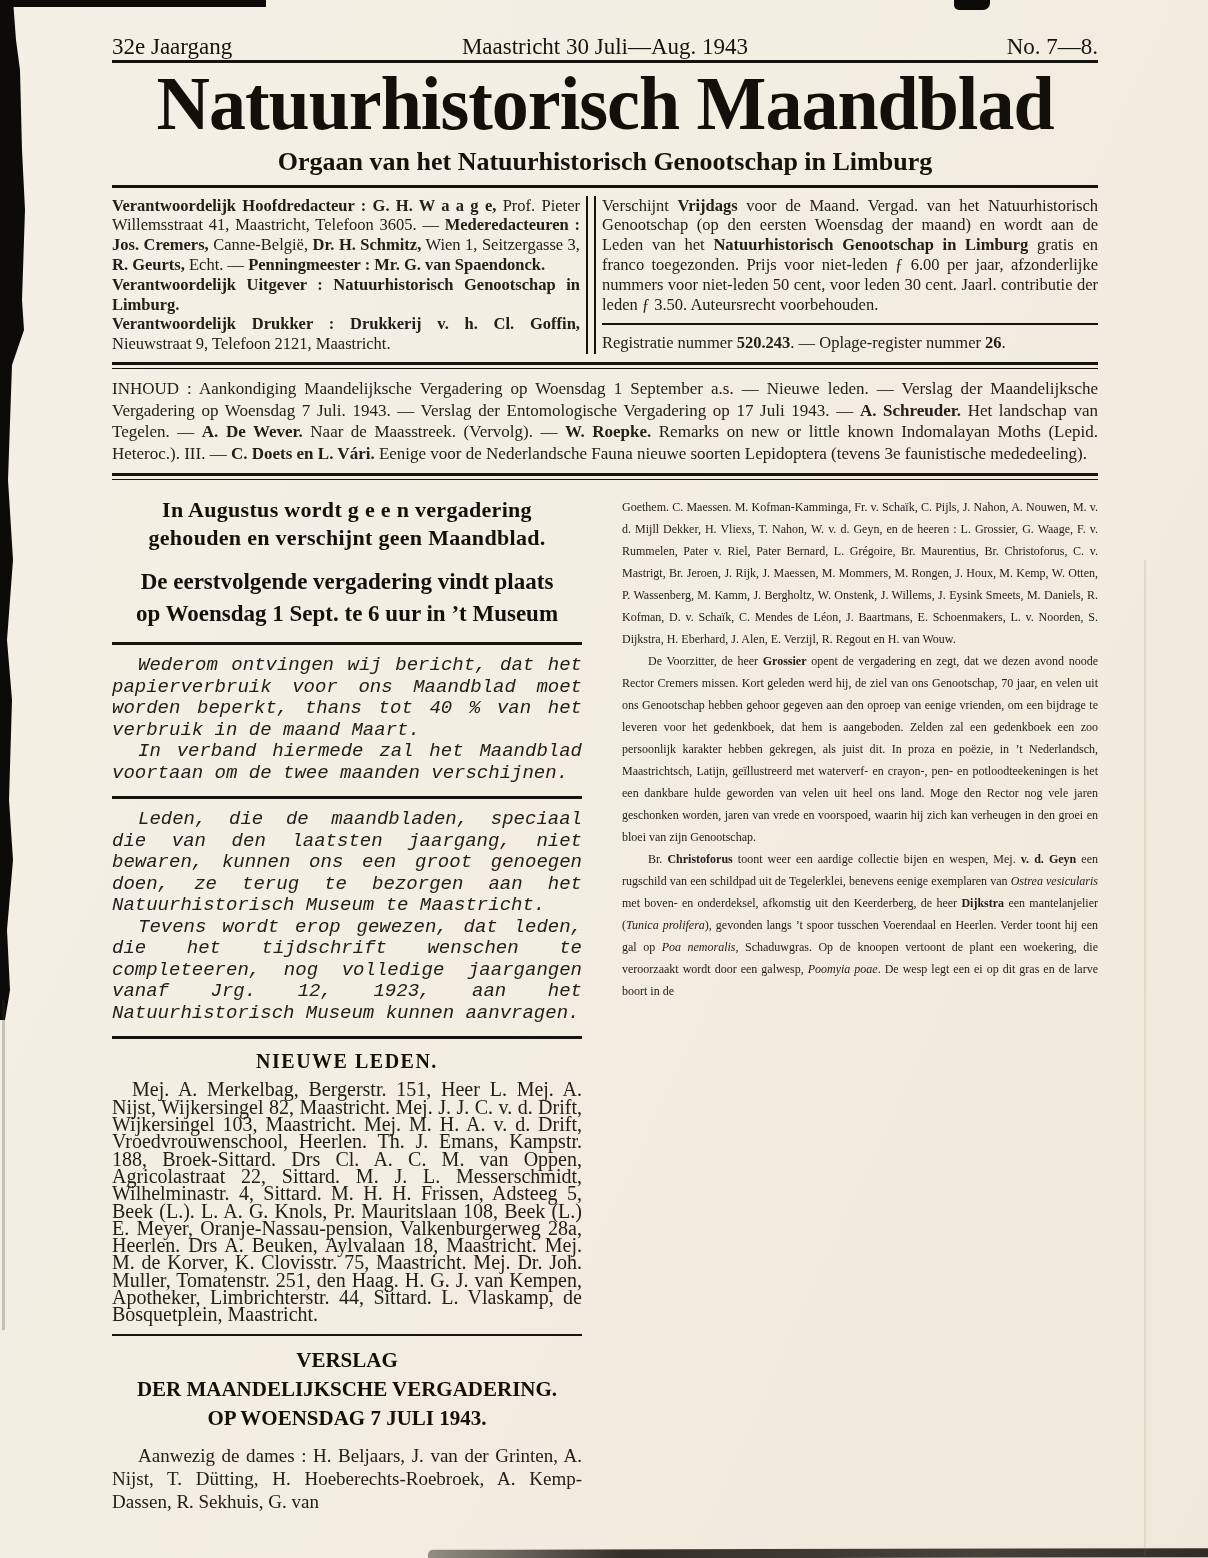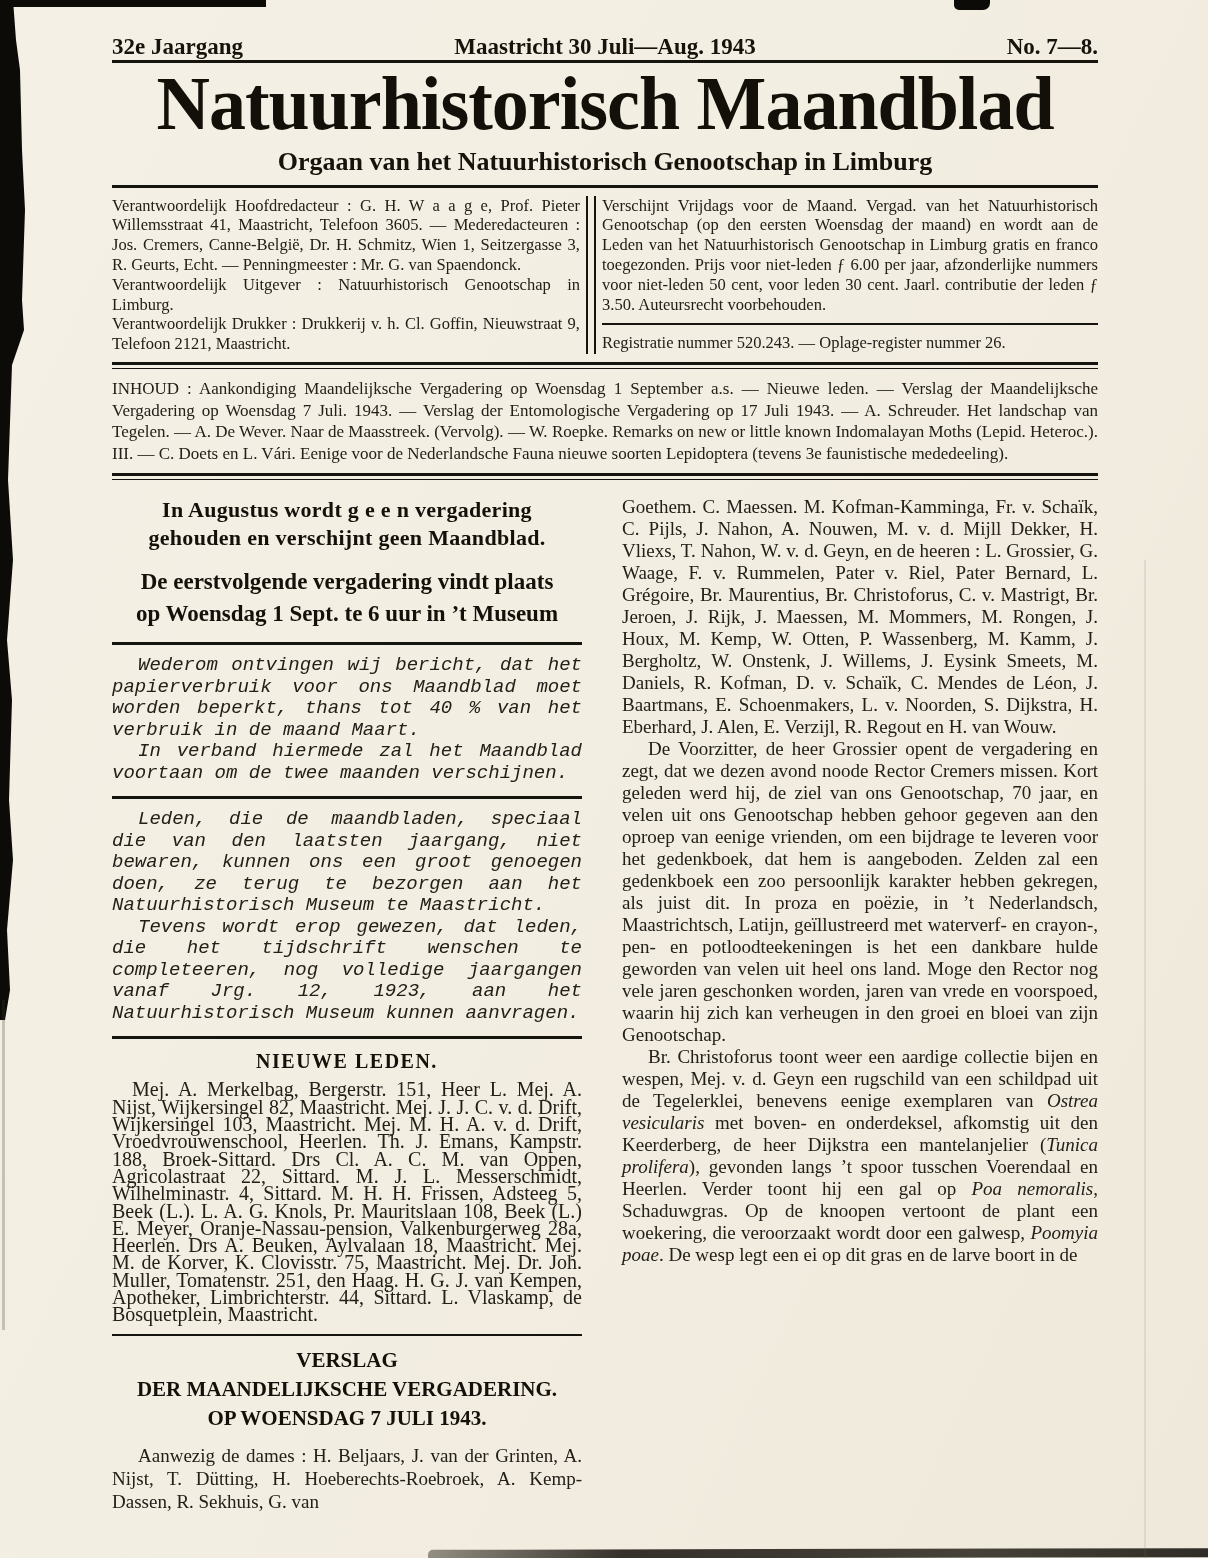"32e Jaargang" .mast-row { font-weight: bold -> normal }
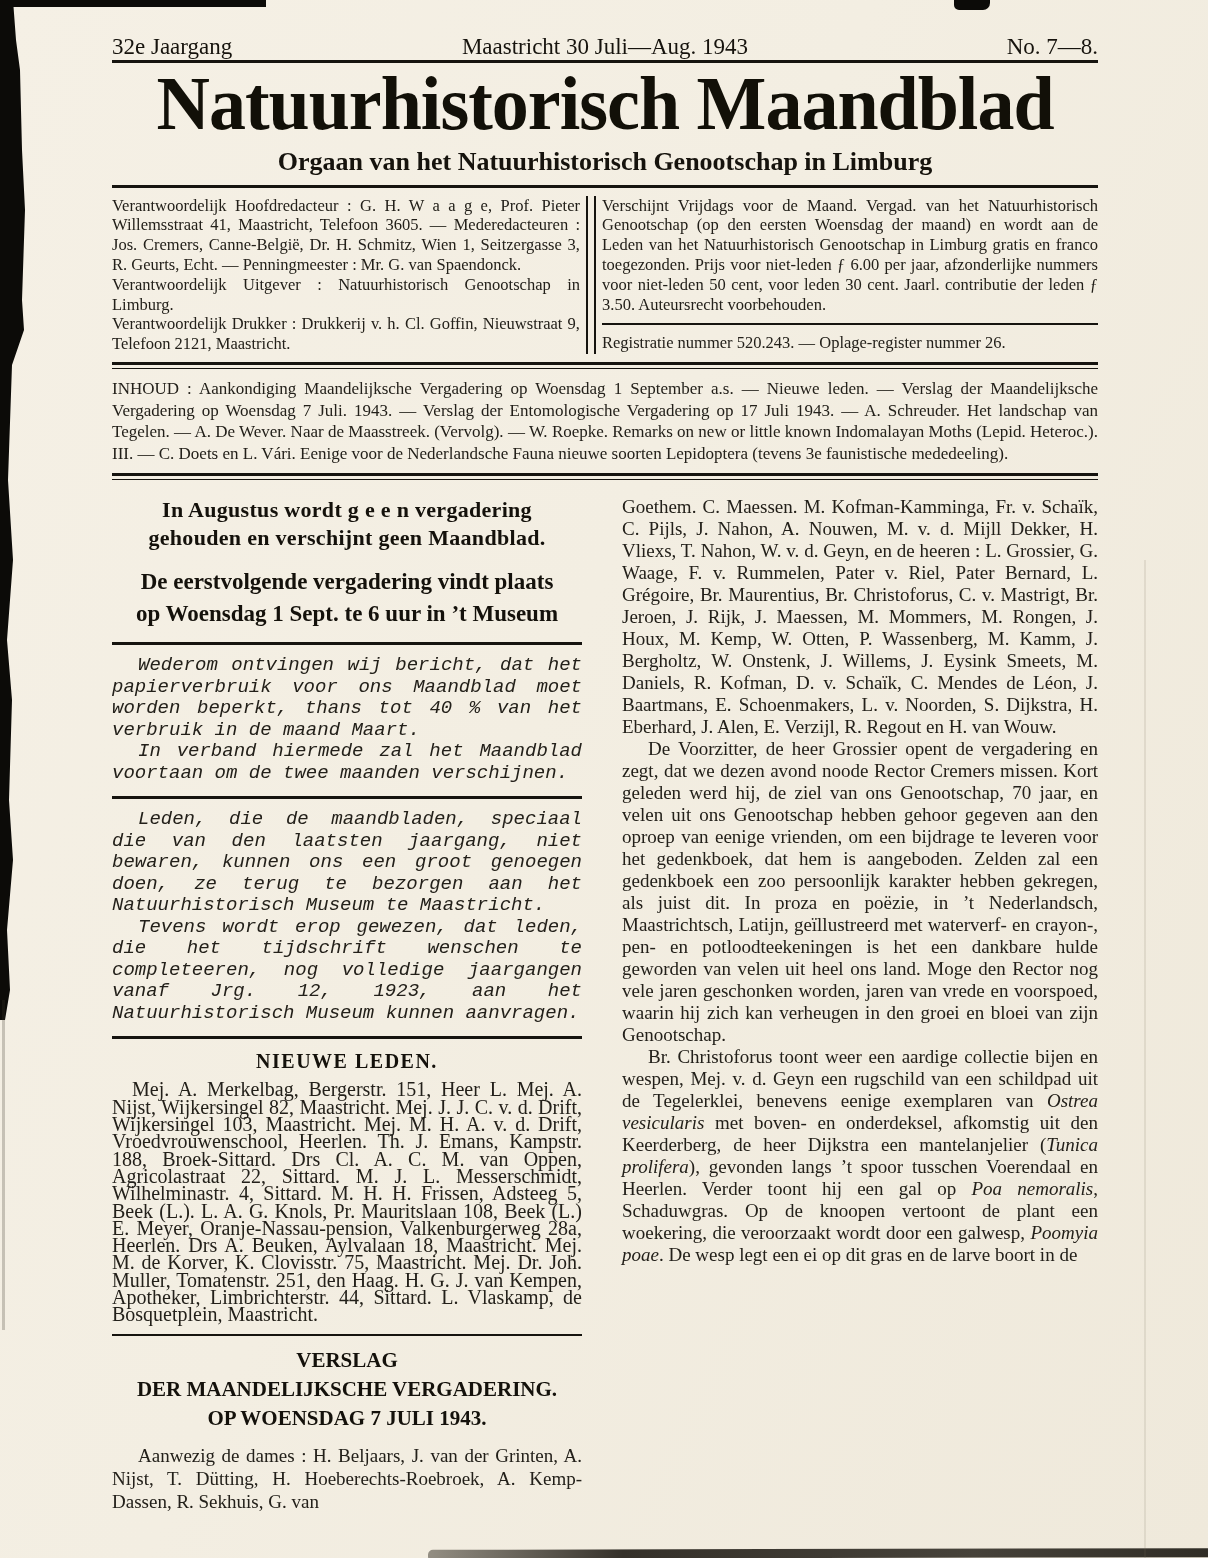"Verantwoordelijk Hoofdredacteur :" .b { font-weight: normal -> bold }
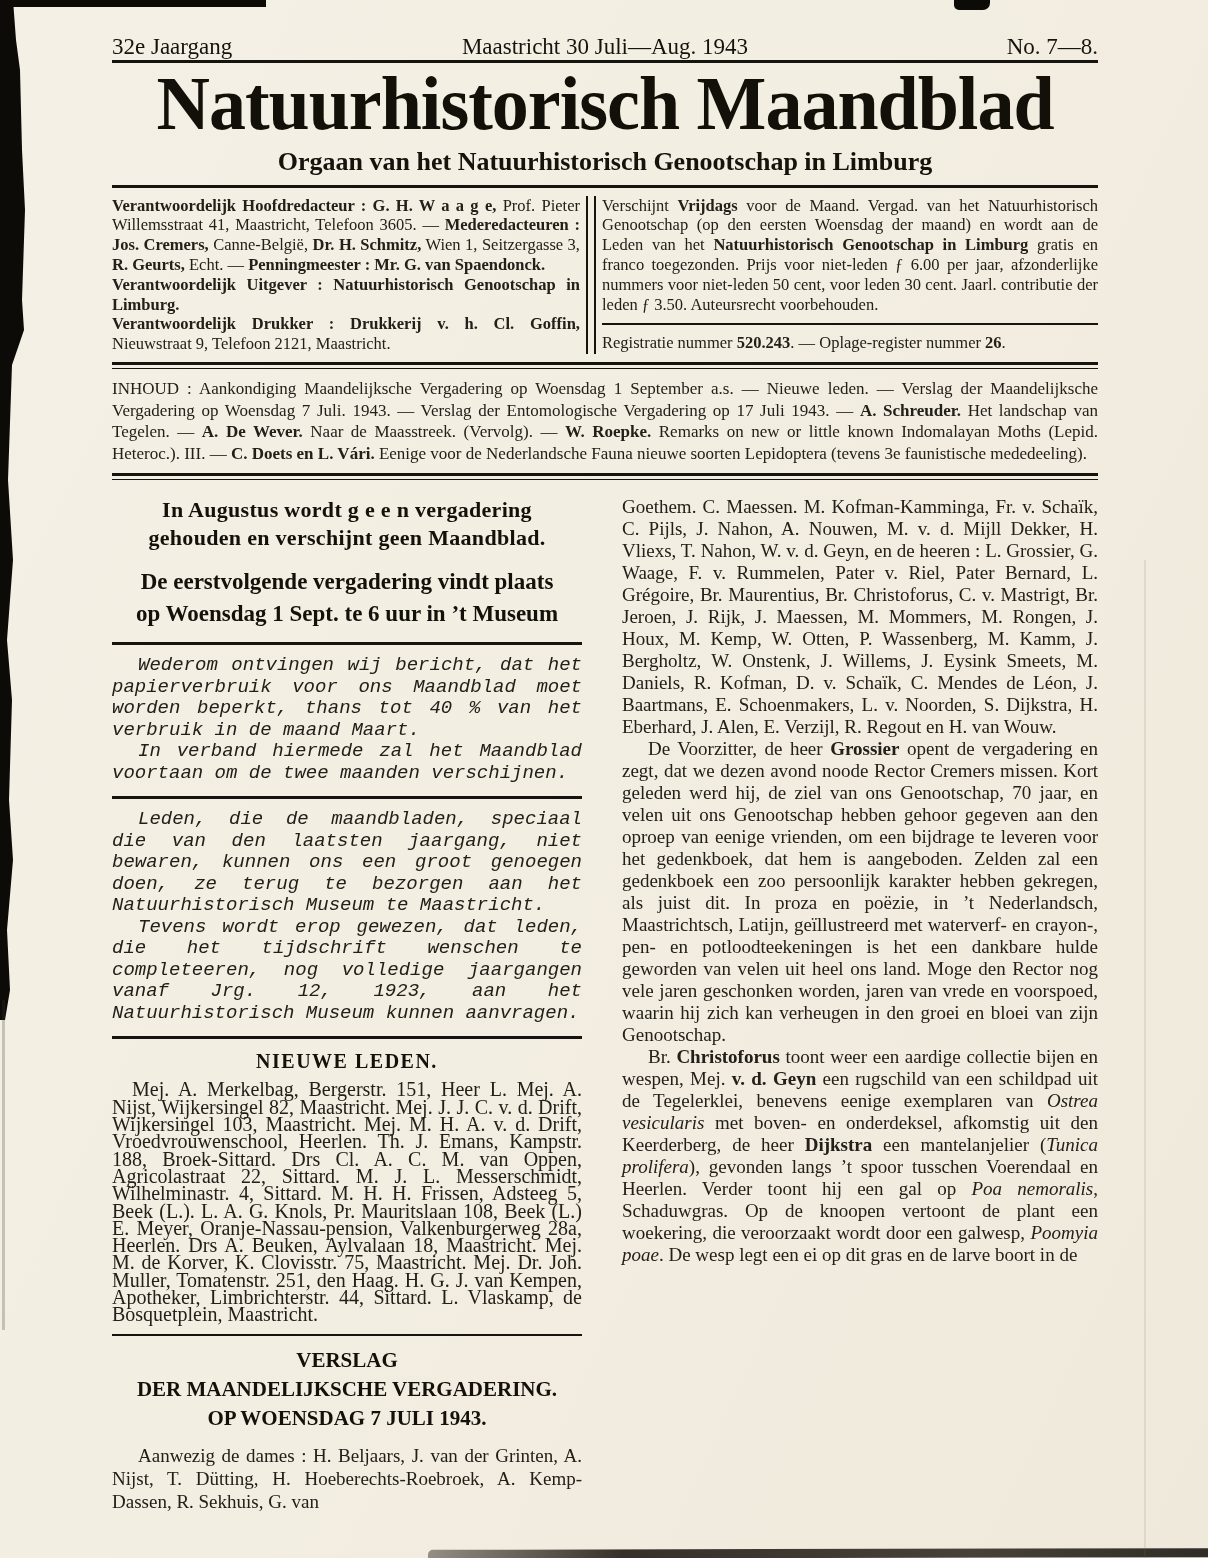"Goethem. C. Maessen. M. Kofman-Kamminga," .body { font-size: 19px -> 12px }
